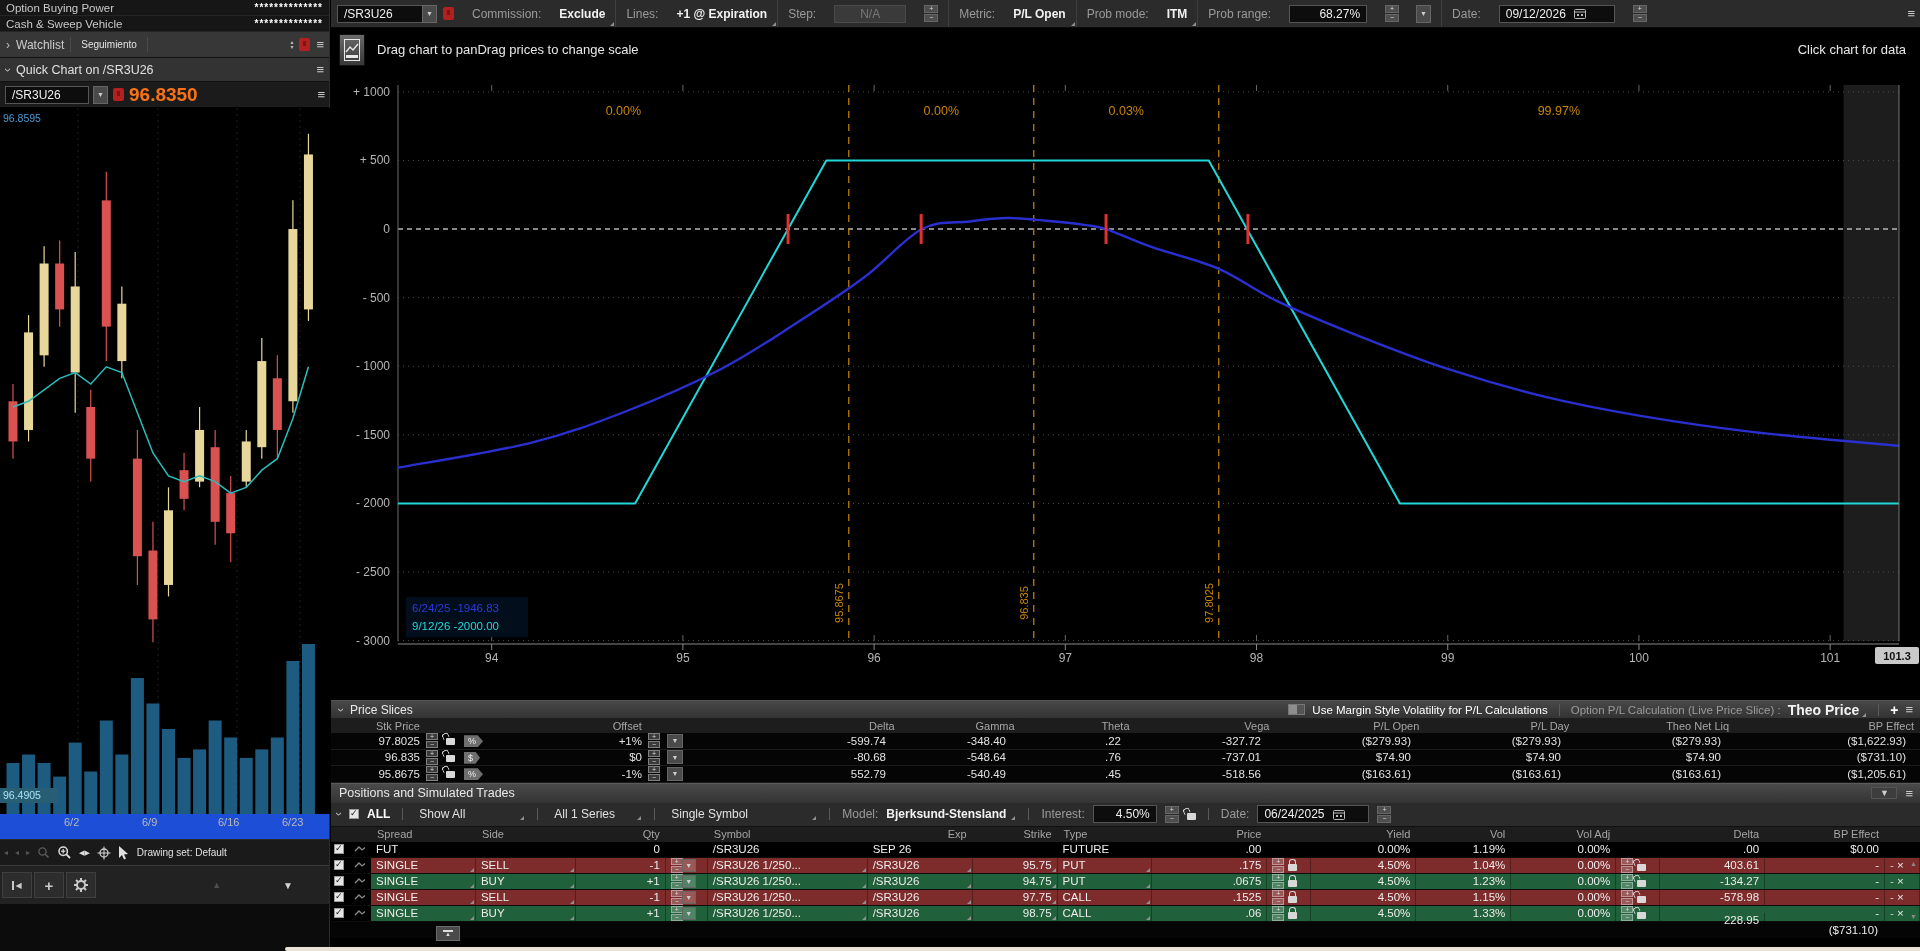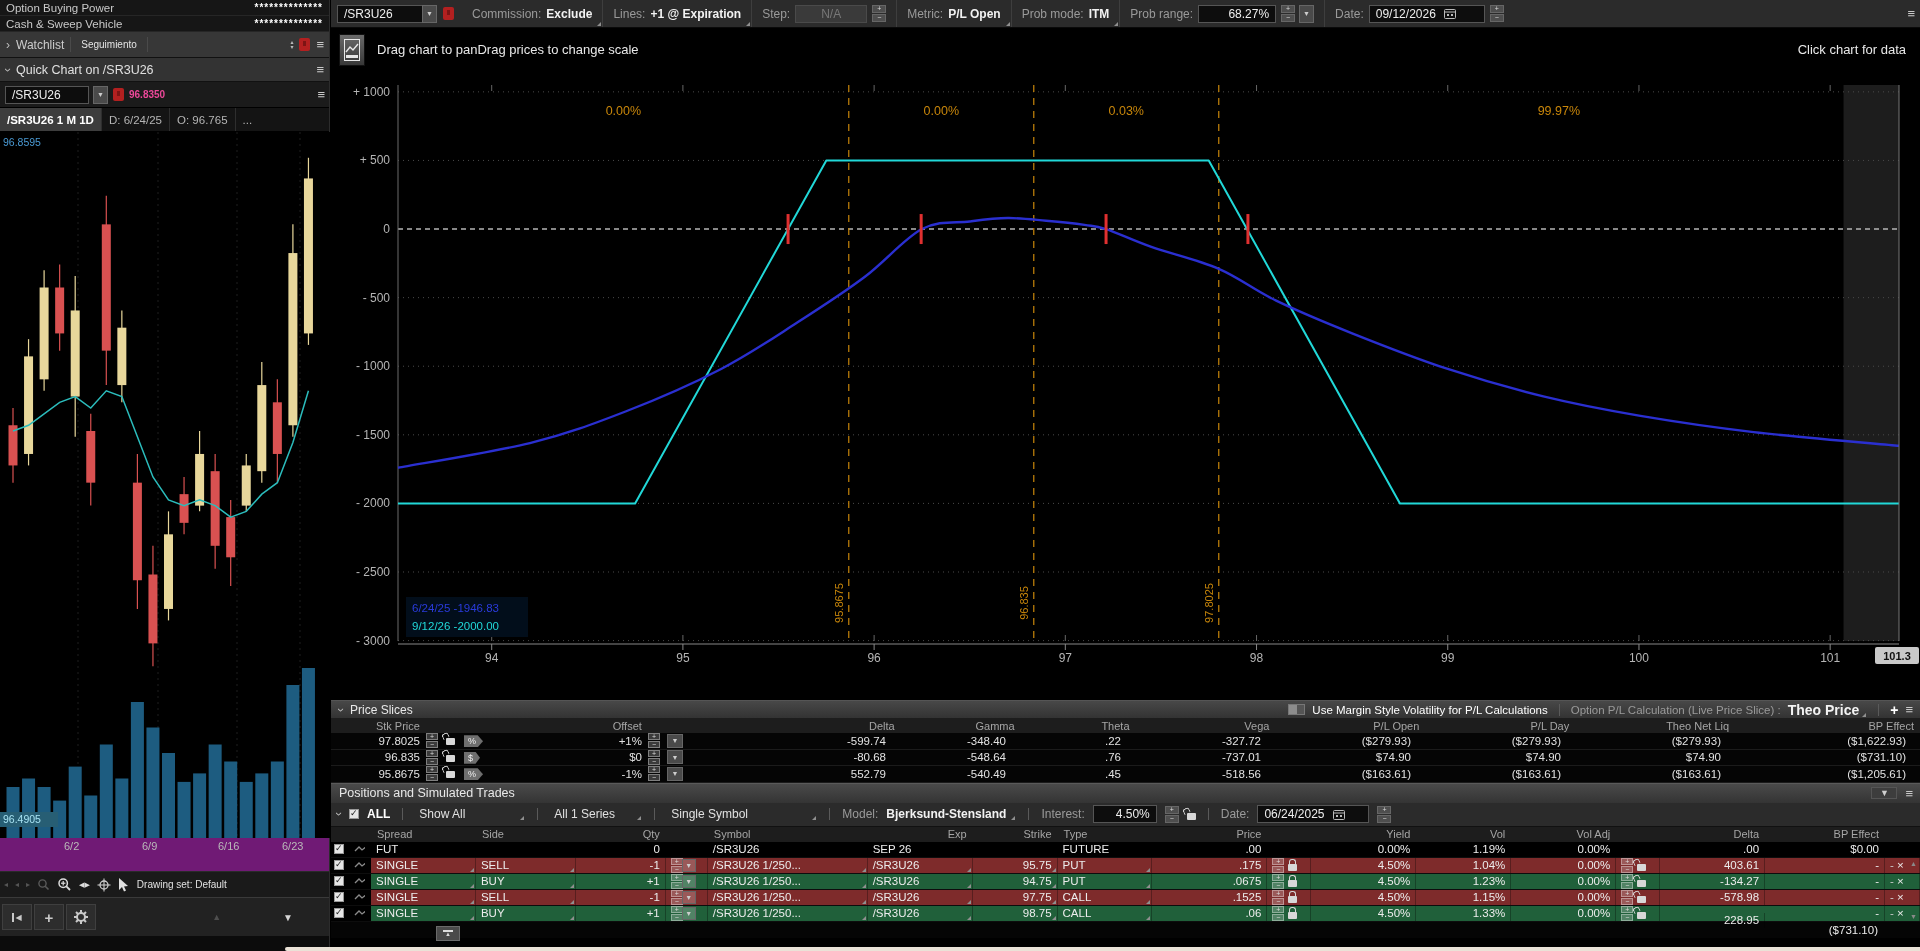"Commission:" .grp { gap: 5px -> 18px }
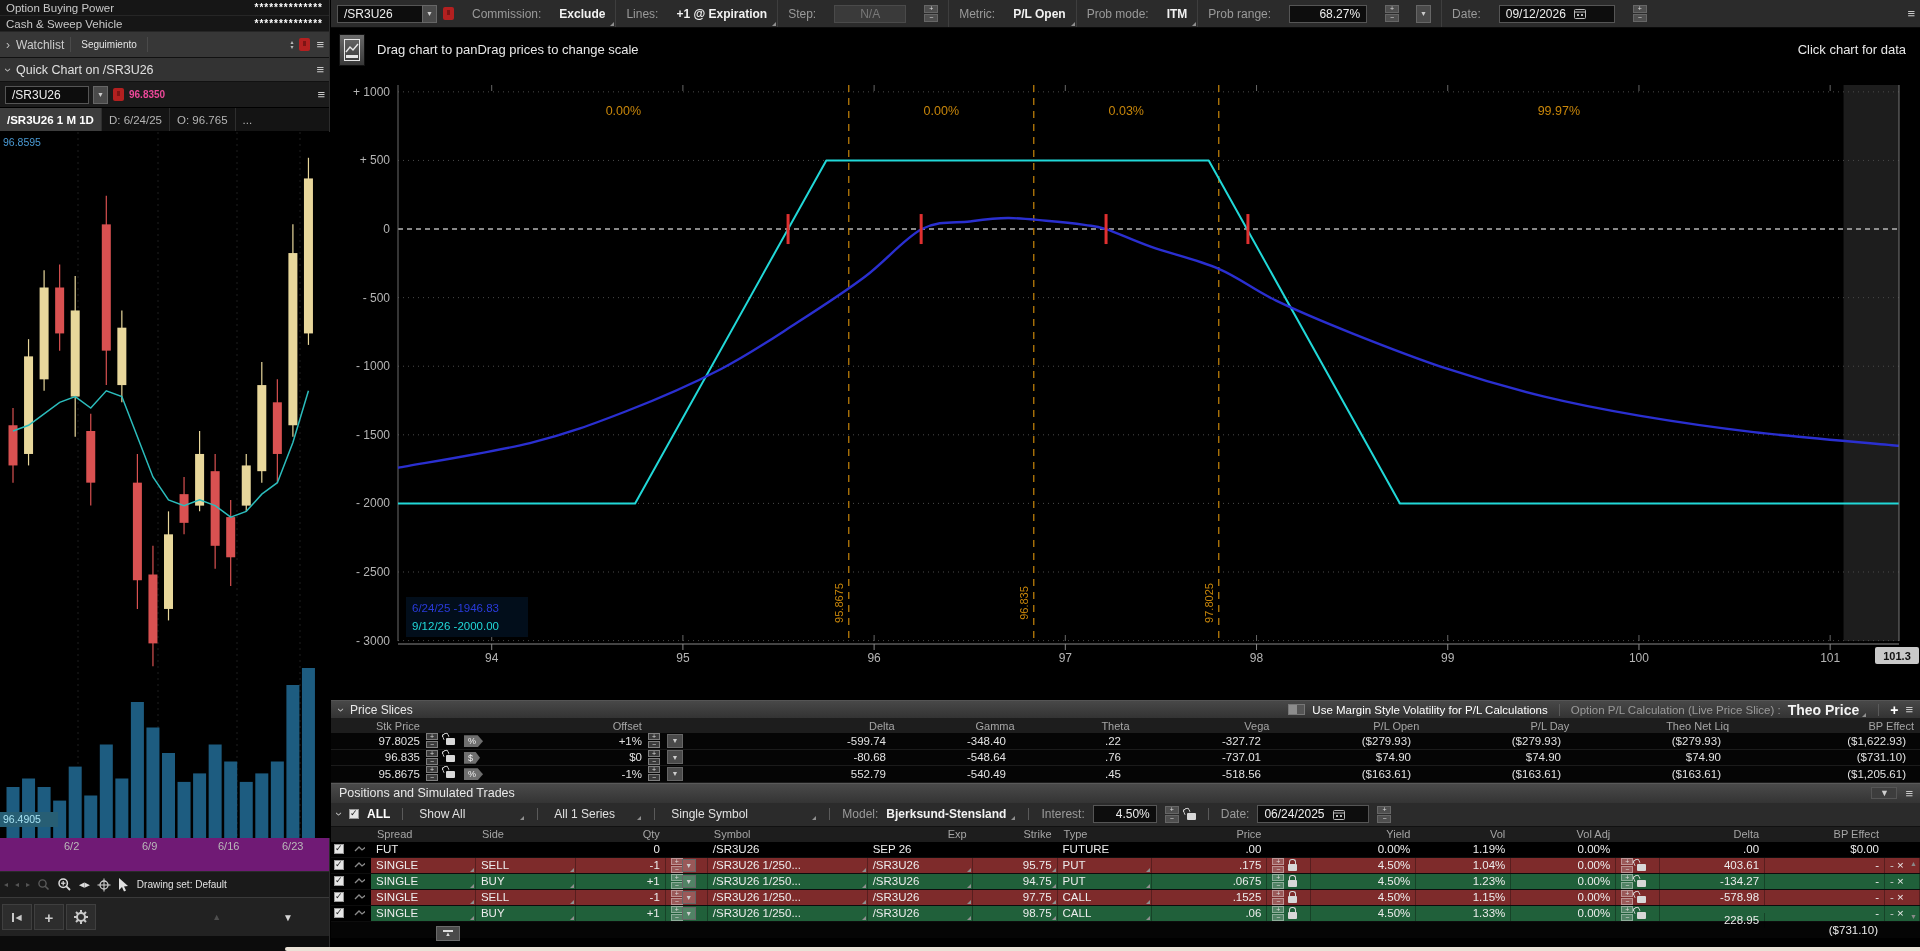"96.8350" .big-price { color: #ec4899 -> #f97316; font-size: 10px -> 19px }
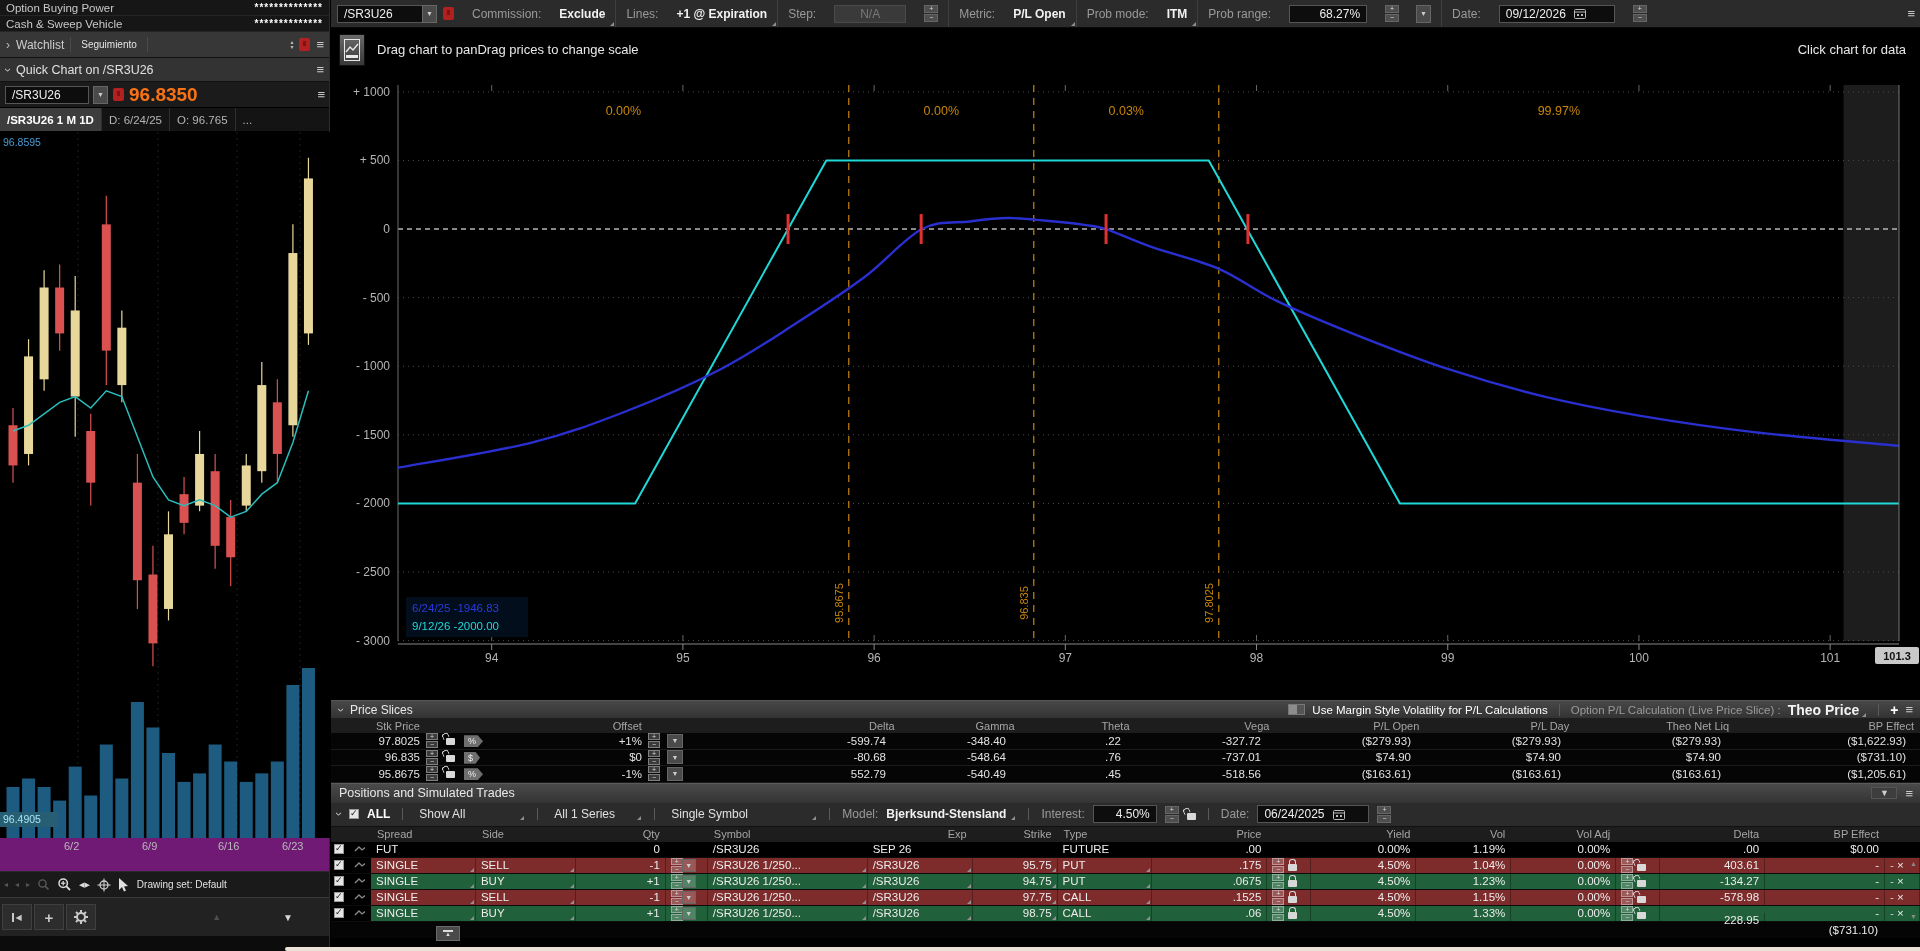"/SR3U26 1 M 1D" div.info-row { html: <div> <span>/SR3U26 1 M 1D</span> <span>D: 6/24/25</span> <span>O: 96.765</span> <span>...</span> </div> -> none }
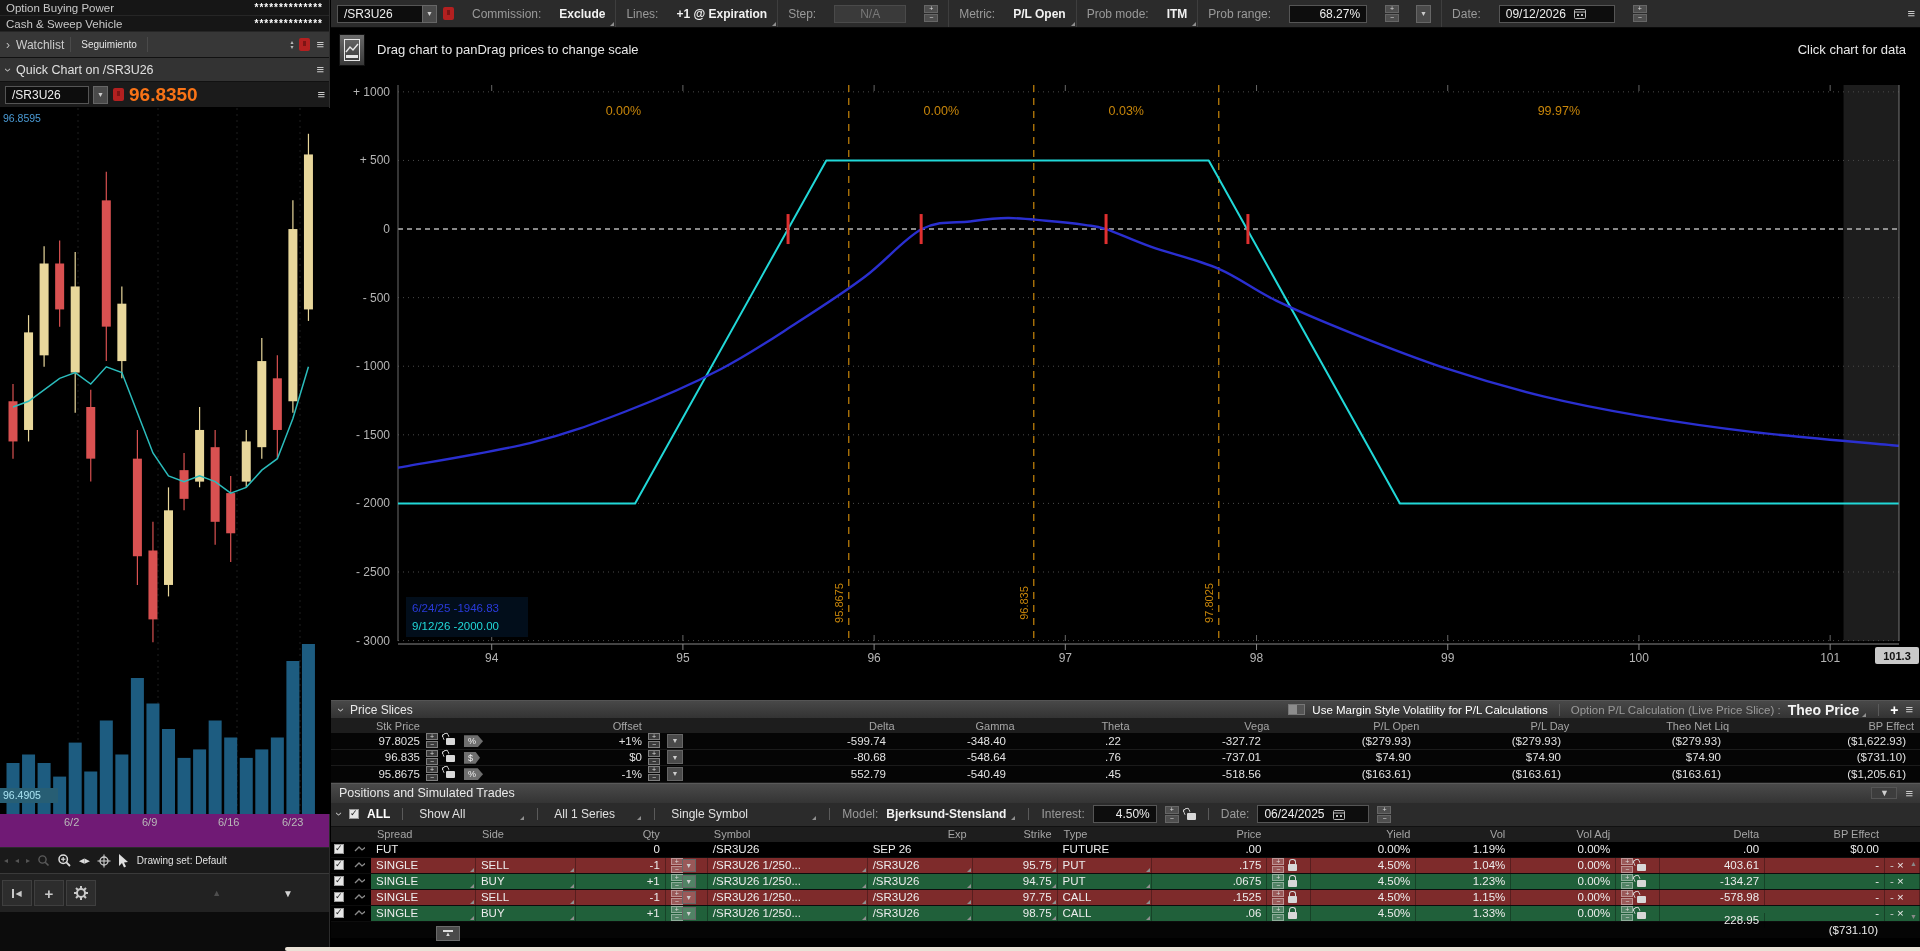"6/2" .dates-row { background: #701a75 -> #1d4ed8; height: 33px -> 25px }
